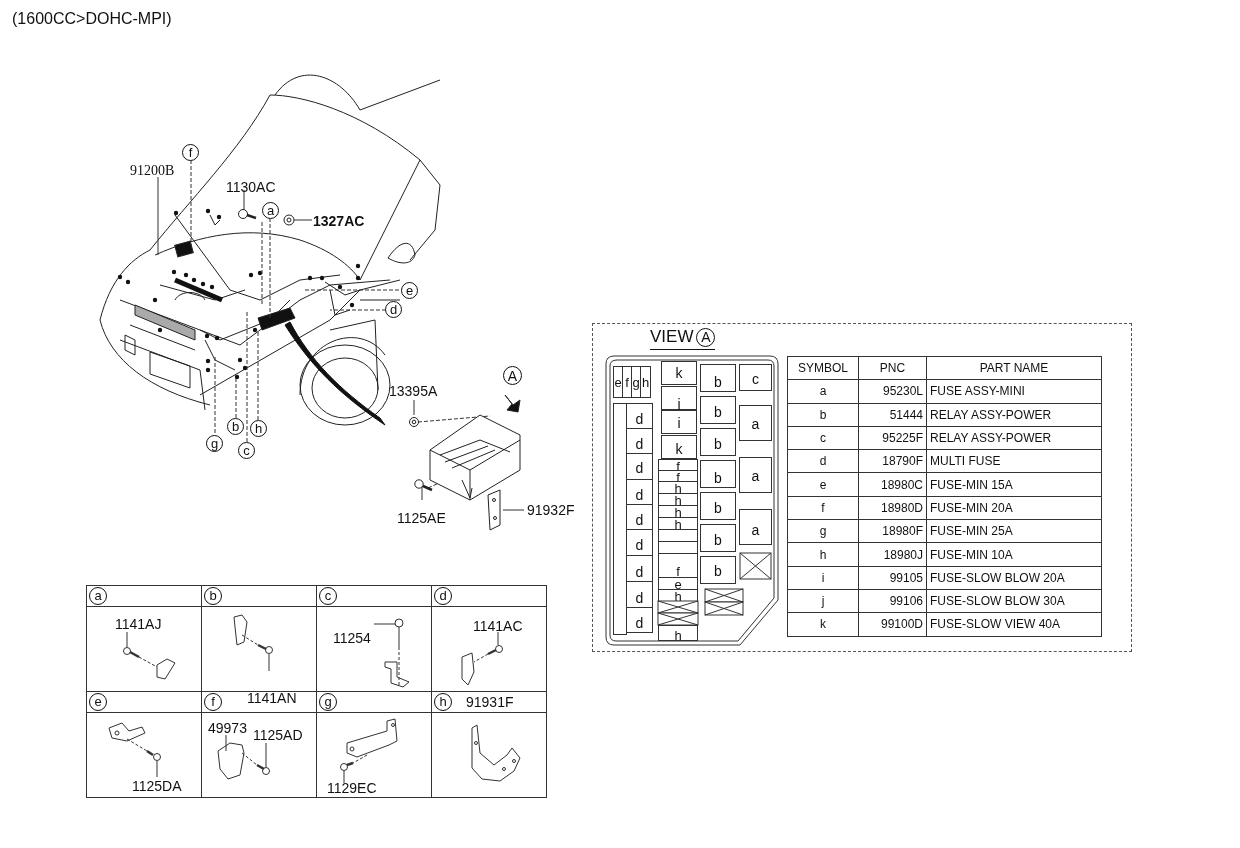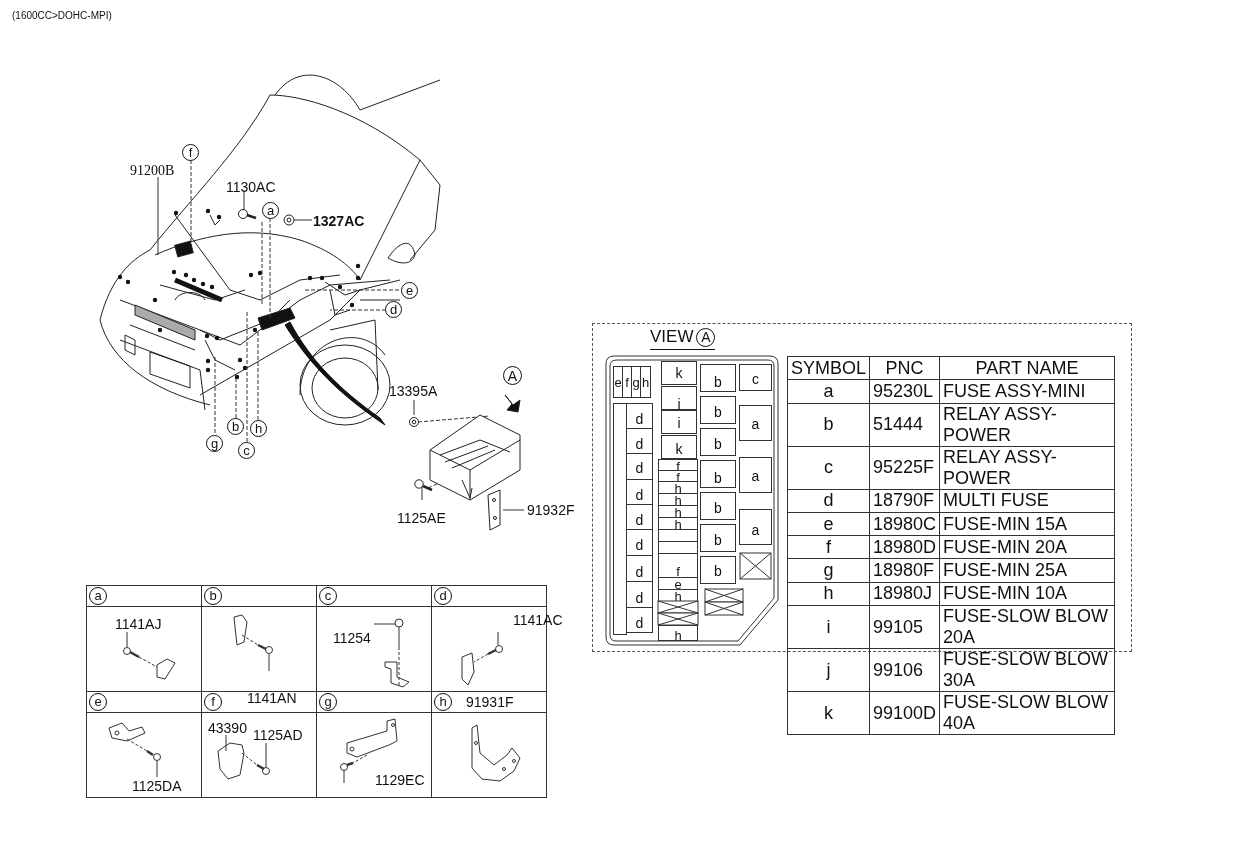"(1600CC>DOHC-MPI)" div.t { font-size: 10px -> 16px }
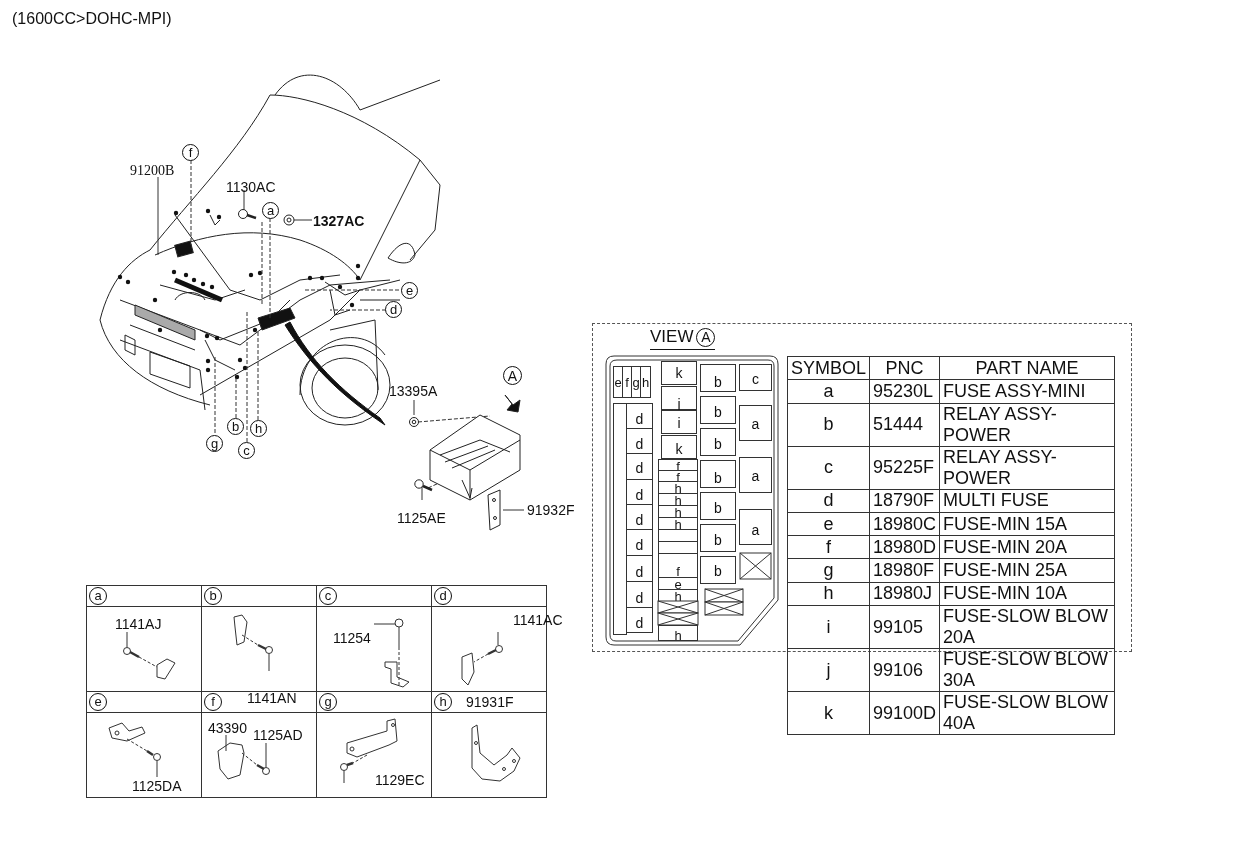"SYMBOL" table.parts { font-size: 18px -> 12px }
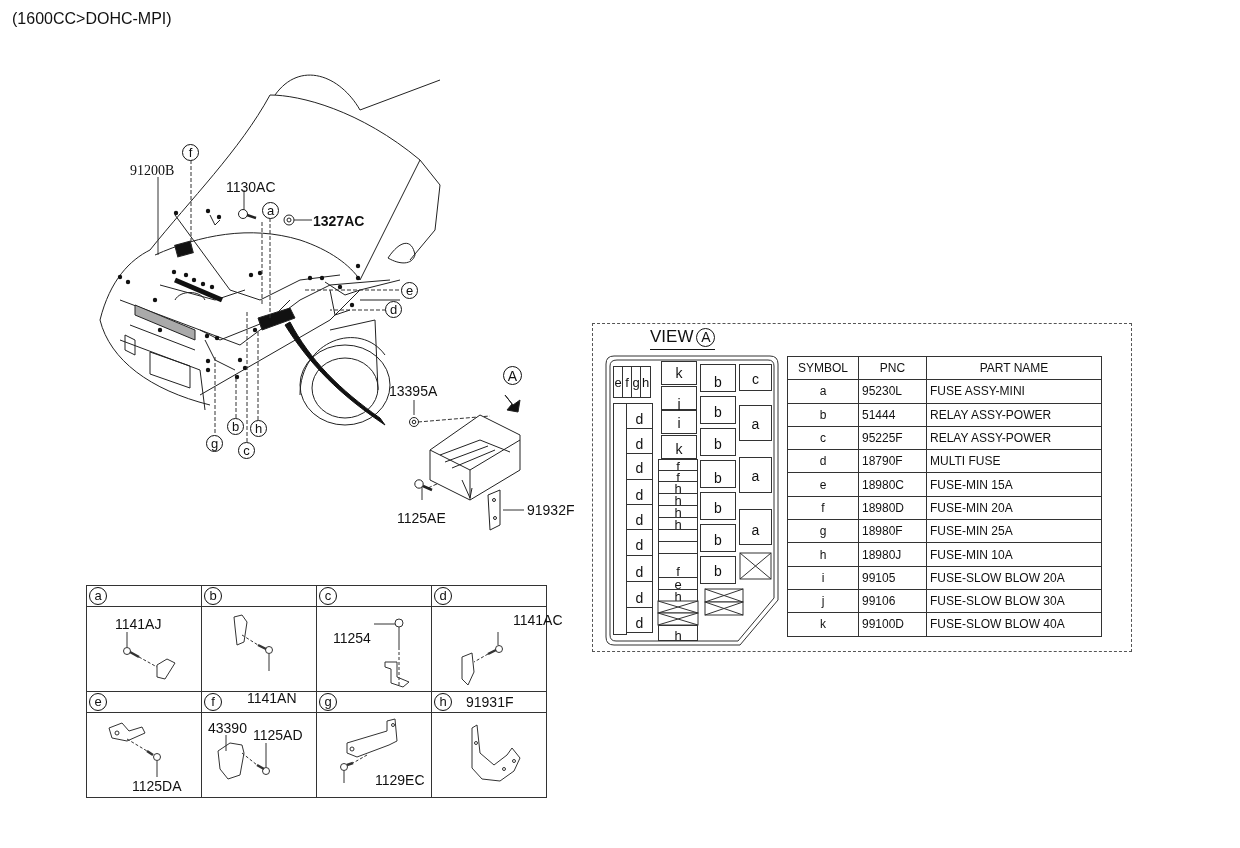"95230L" table.parts td.pnc { text-align: left -> right }
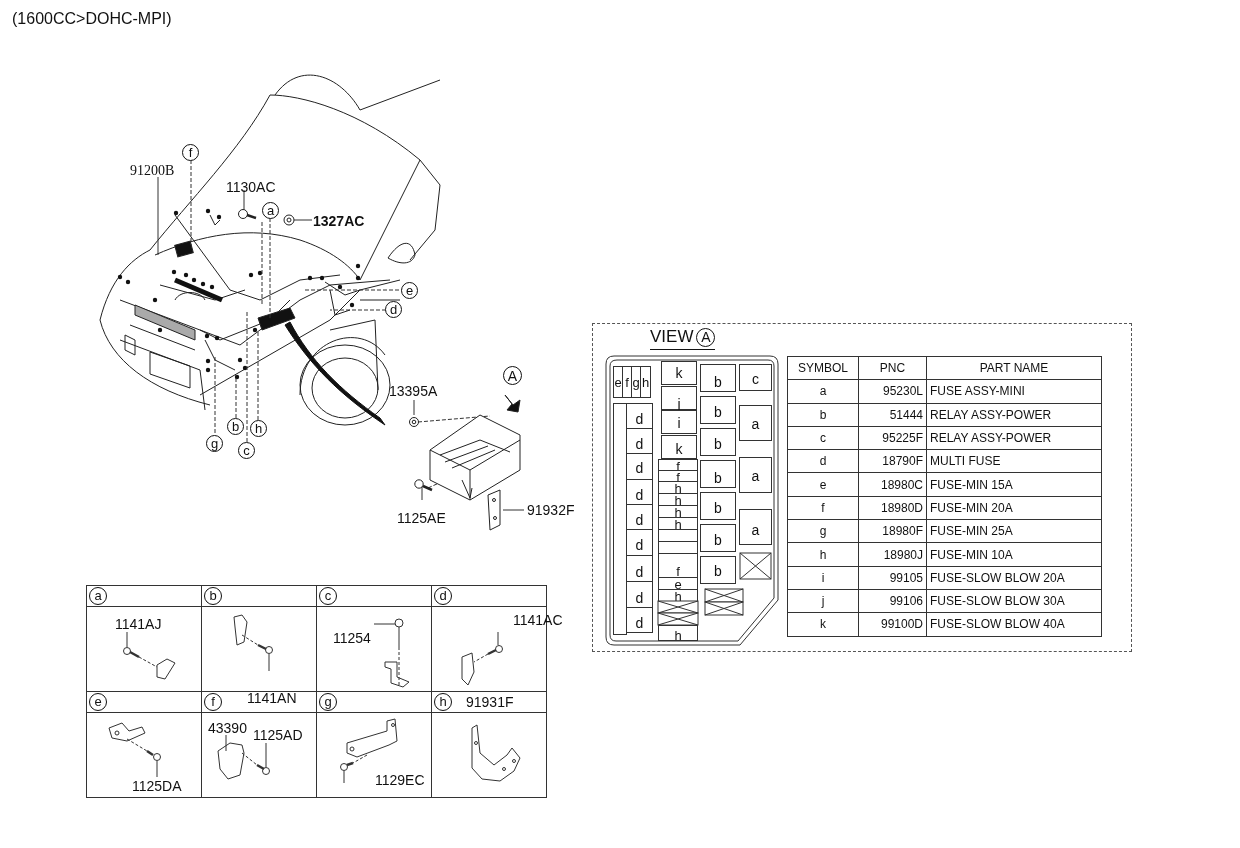"1141AC" span.t { margin-left: 40px -> none; top: 6px -> 12px }
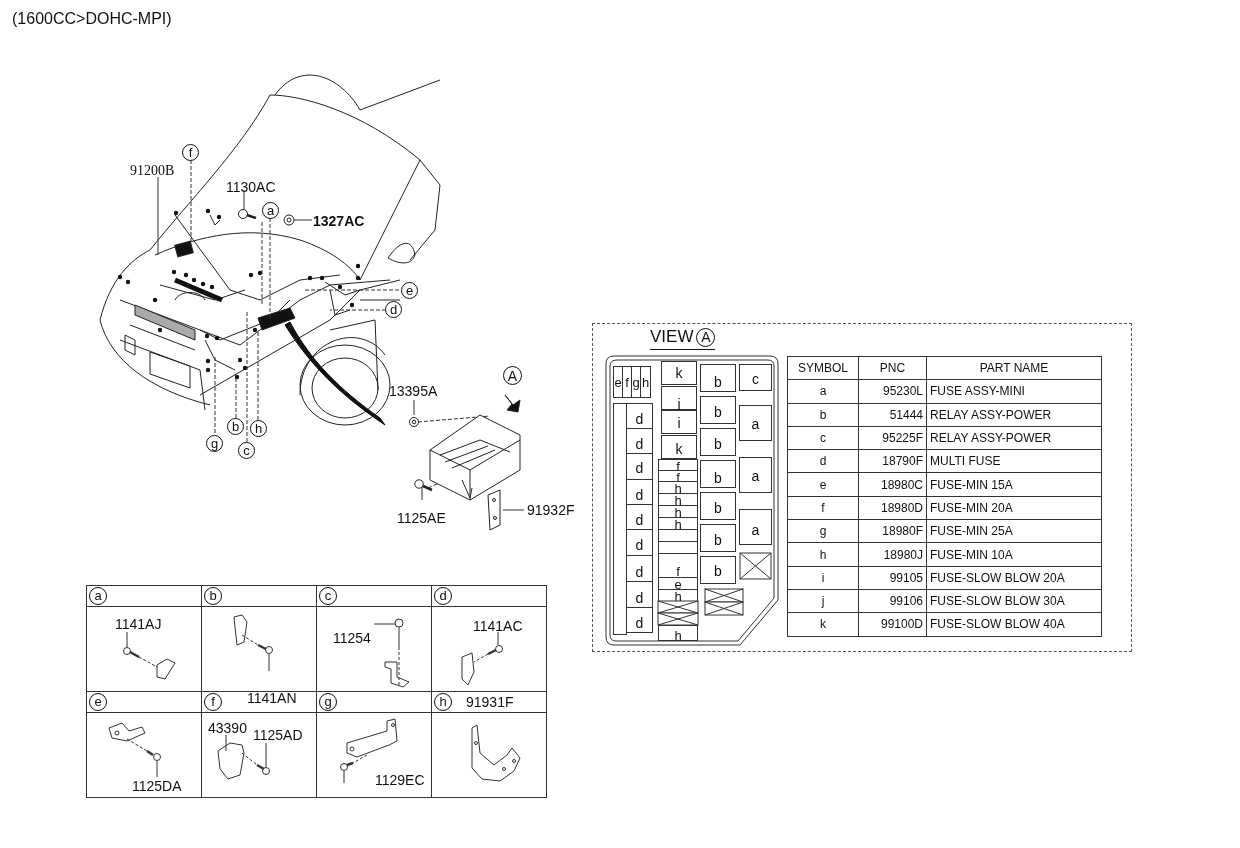"FUSE-SLOW BLOW 40A" td.nm { text: BLOW -> VIEW }
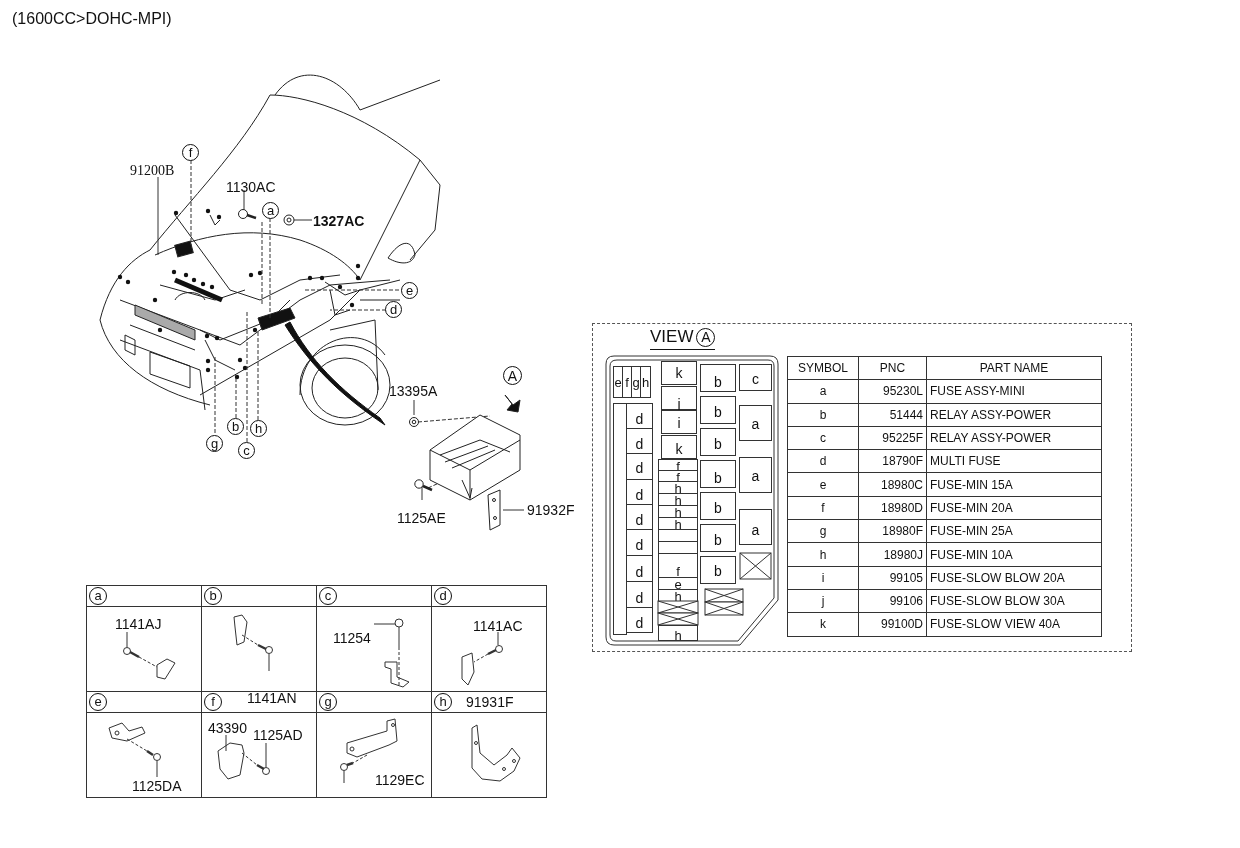"43390" span.t { text: 43390 -> 49973 }
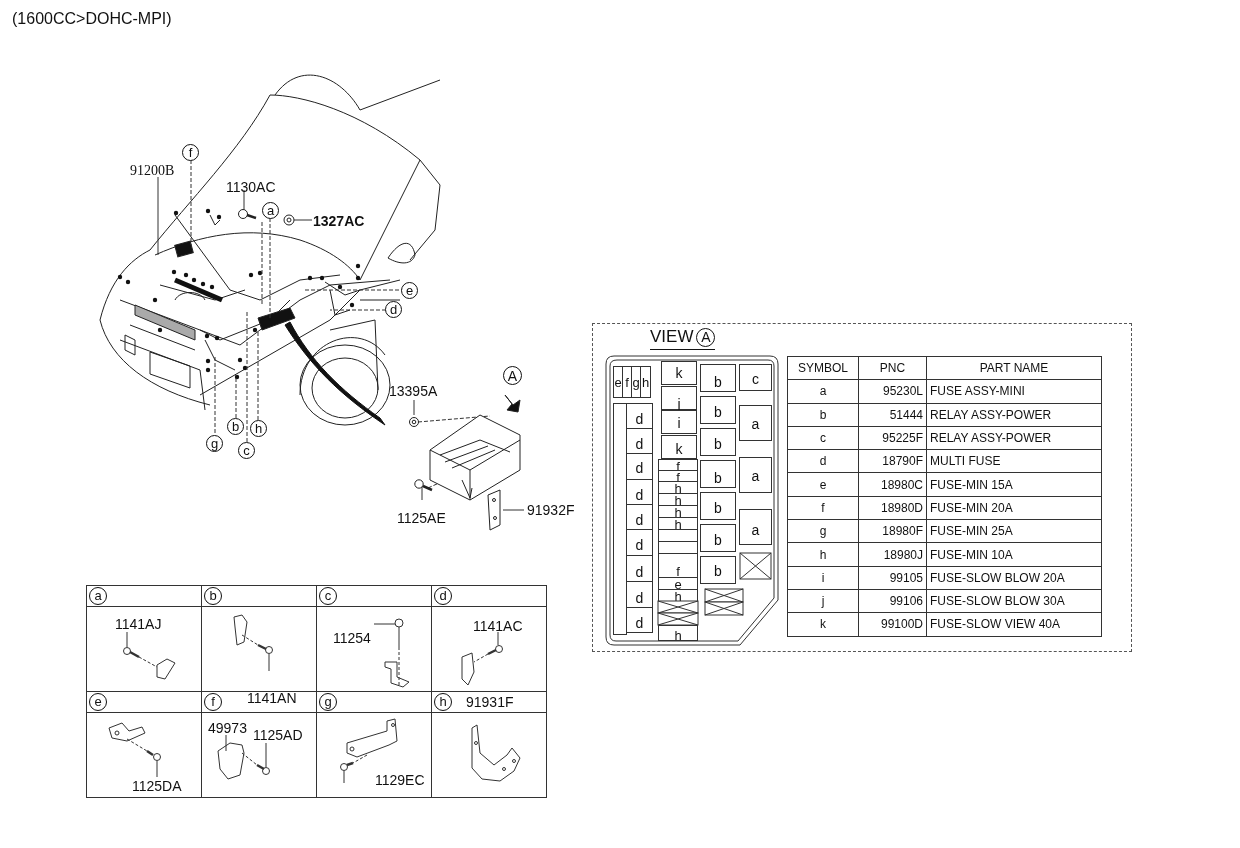"1129EC" span.t { margin-left: 48px -> none; top: 60px -> 68px }
